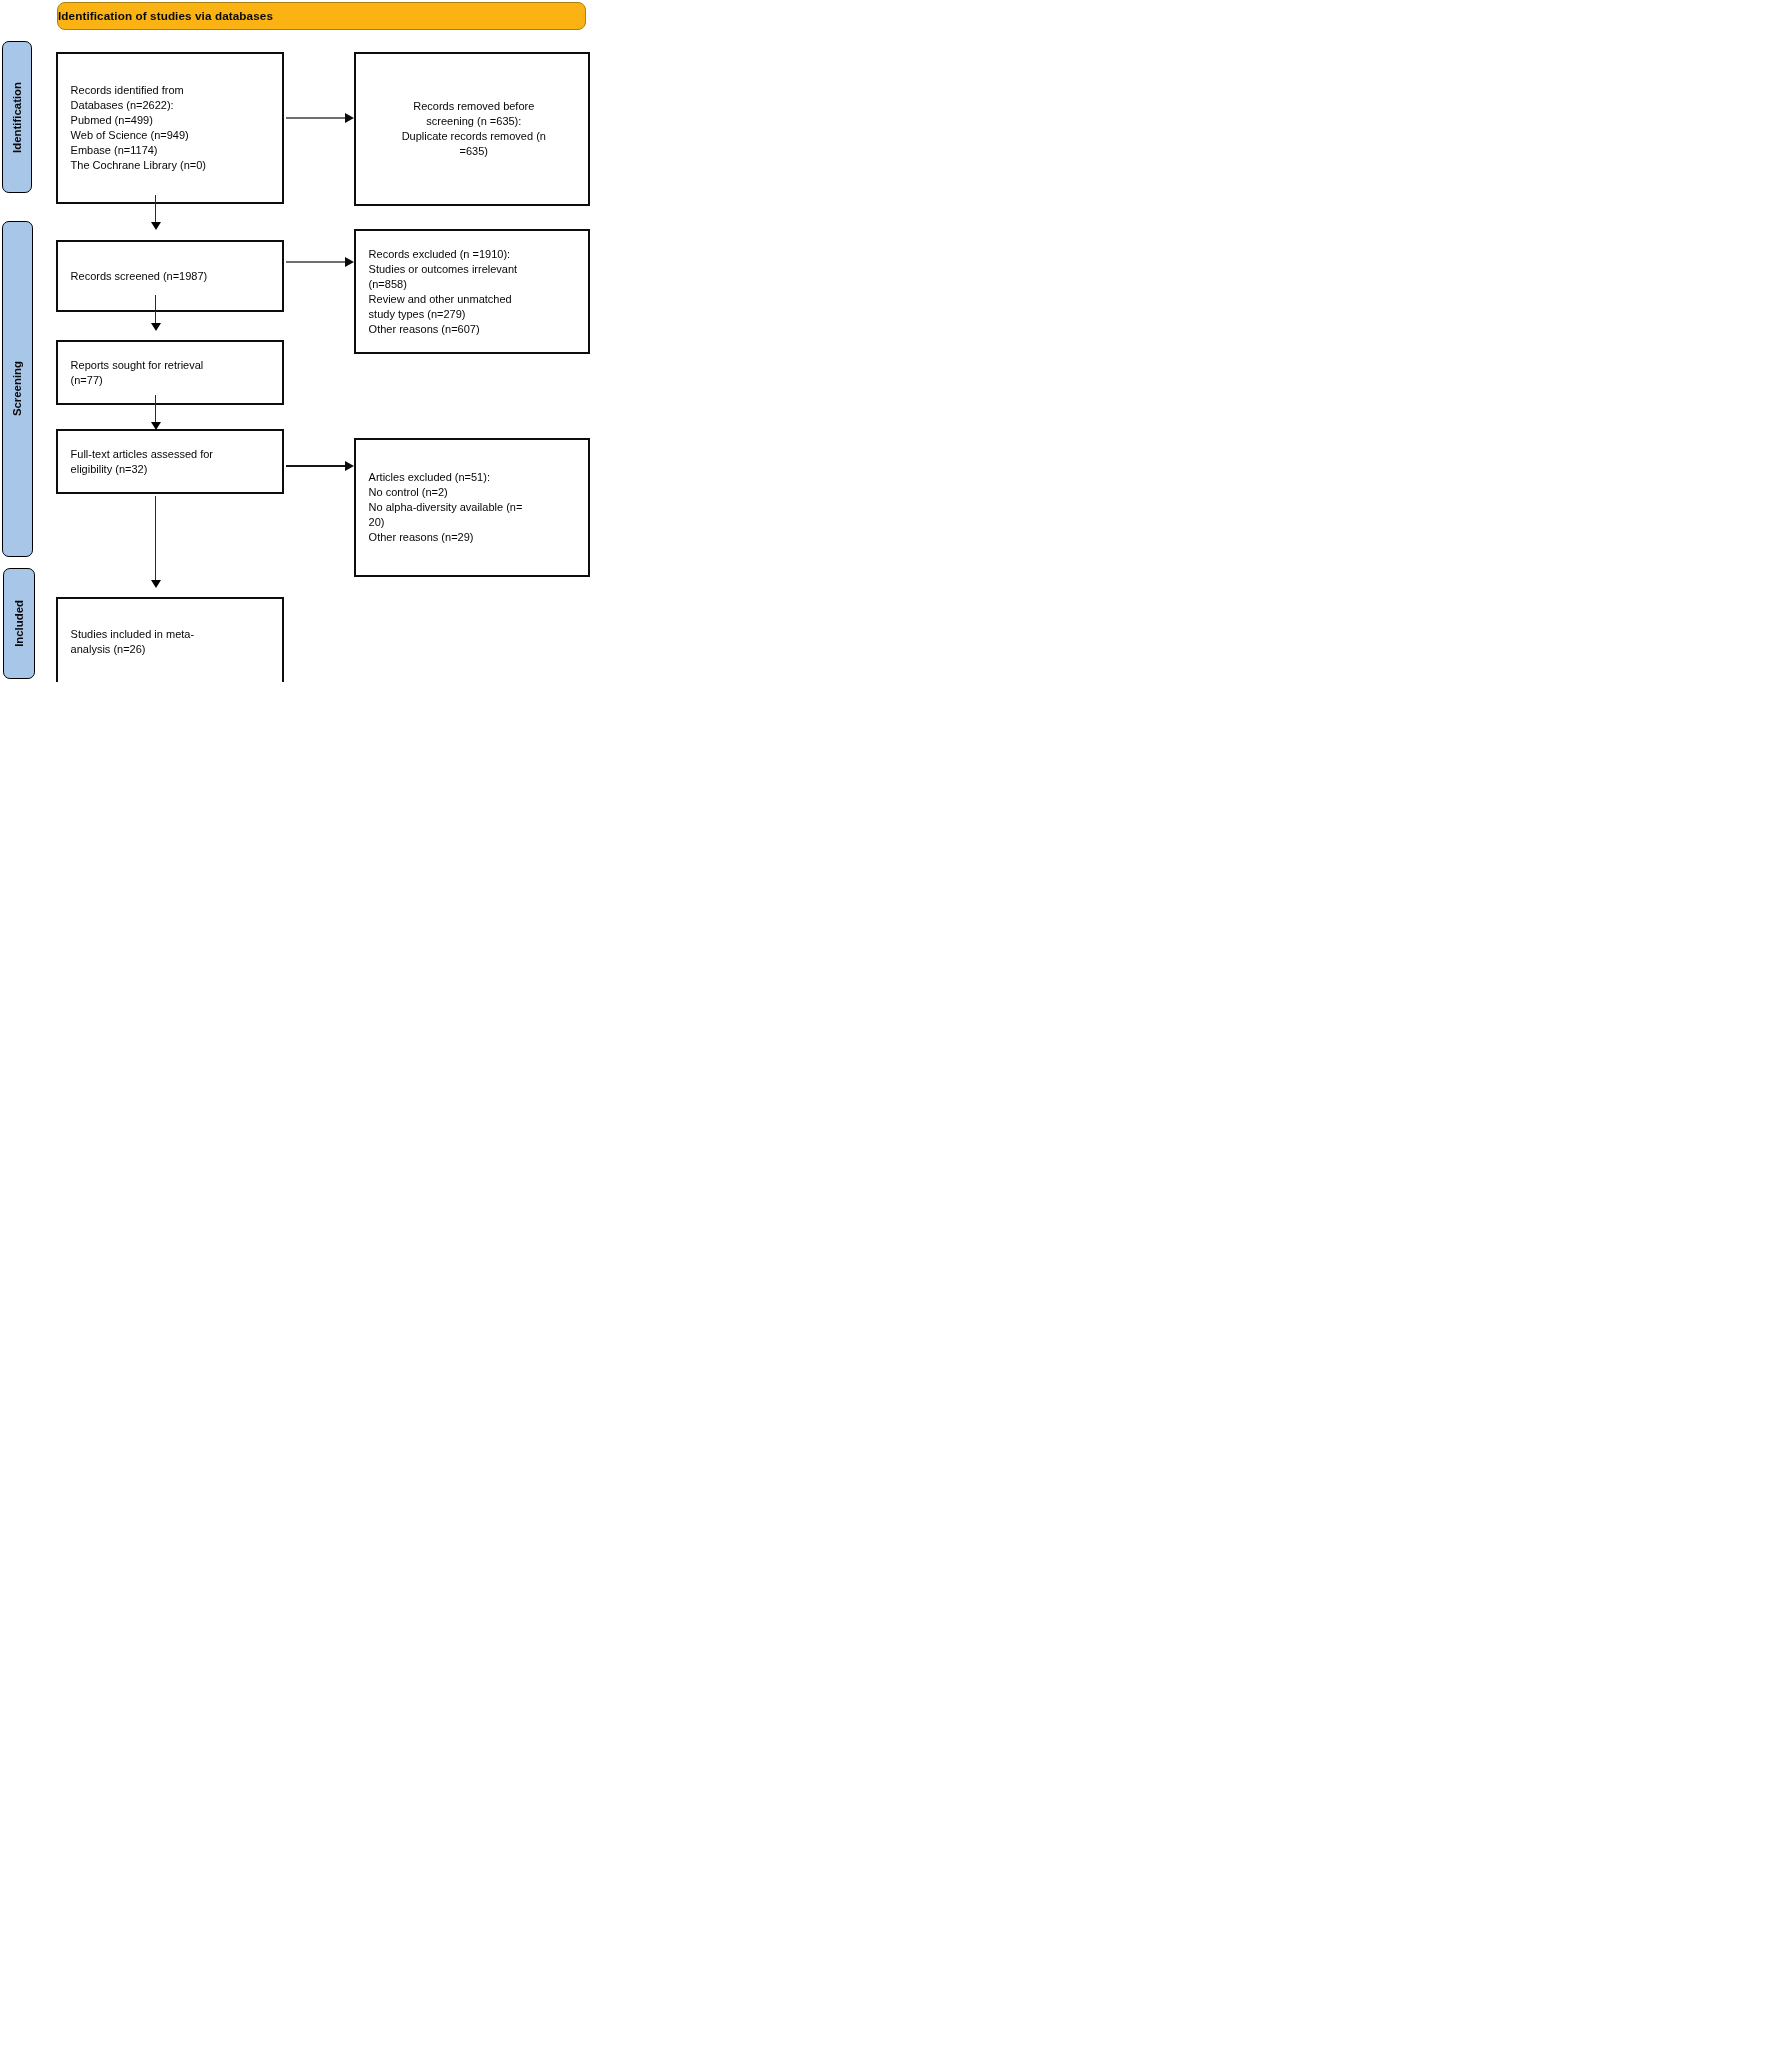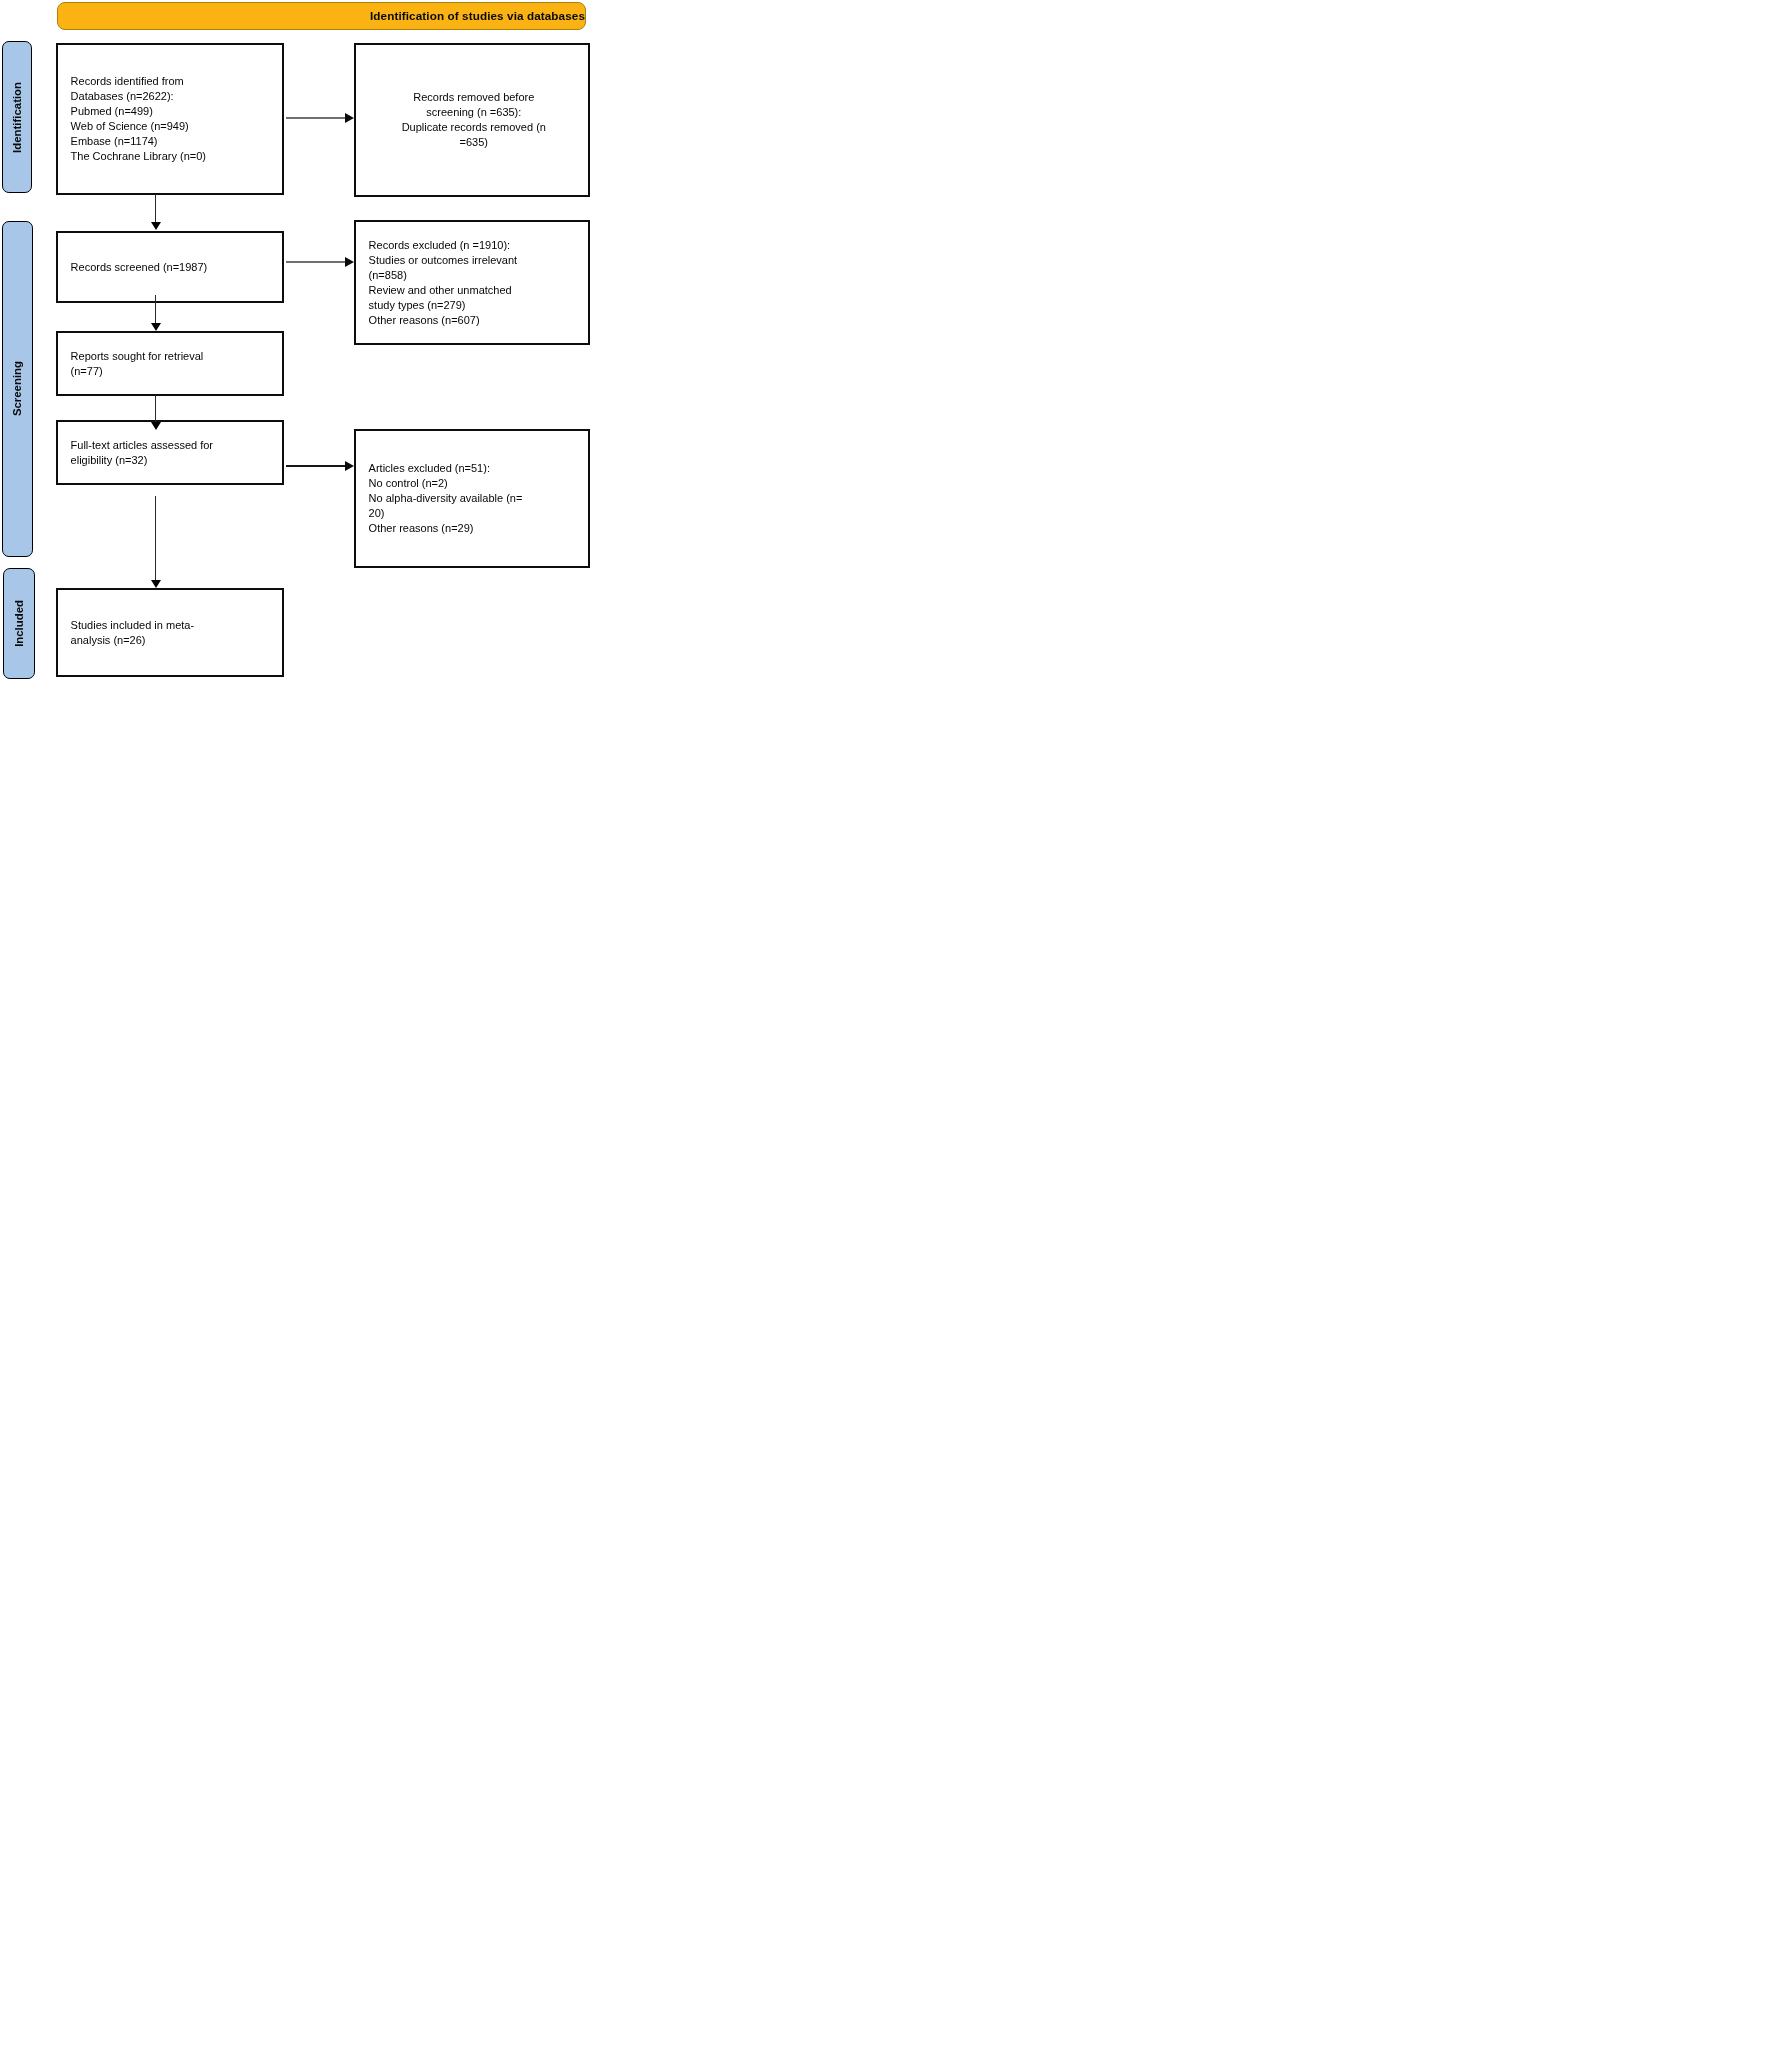"Identification of studies via databases" .banner { justify-content: flex-end -> flex-start }
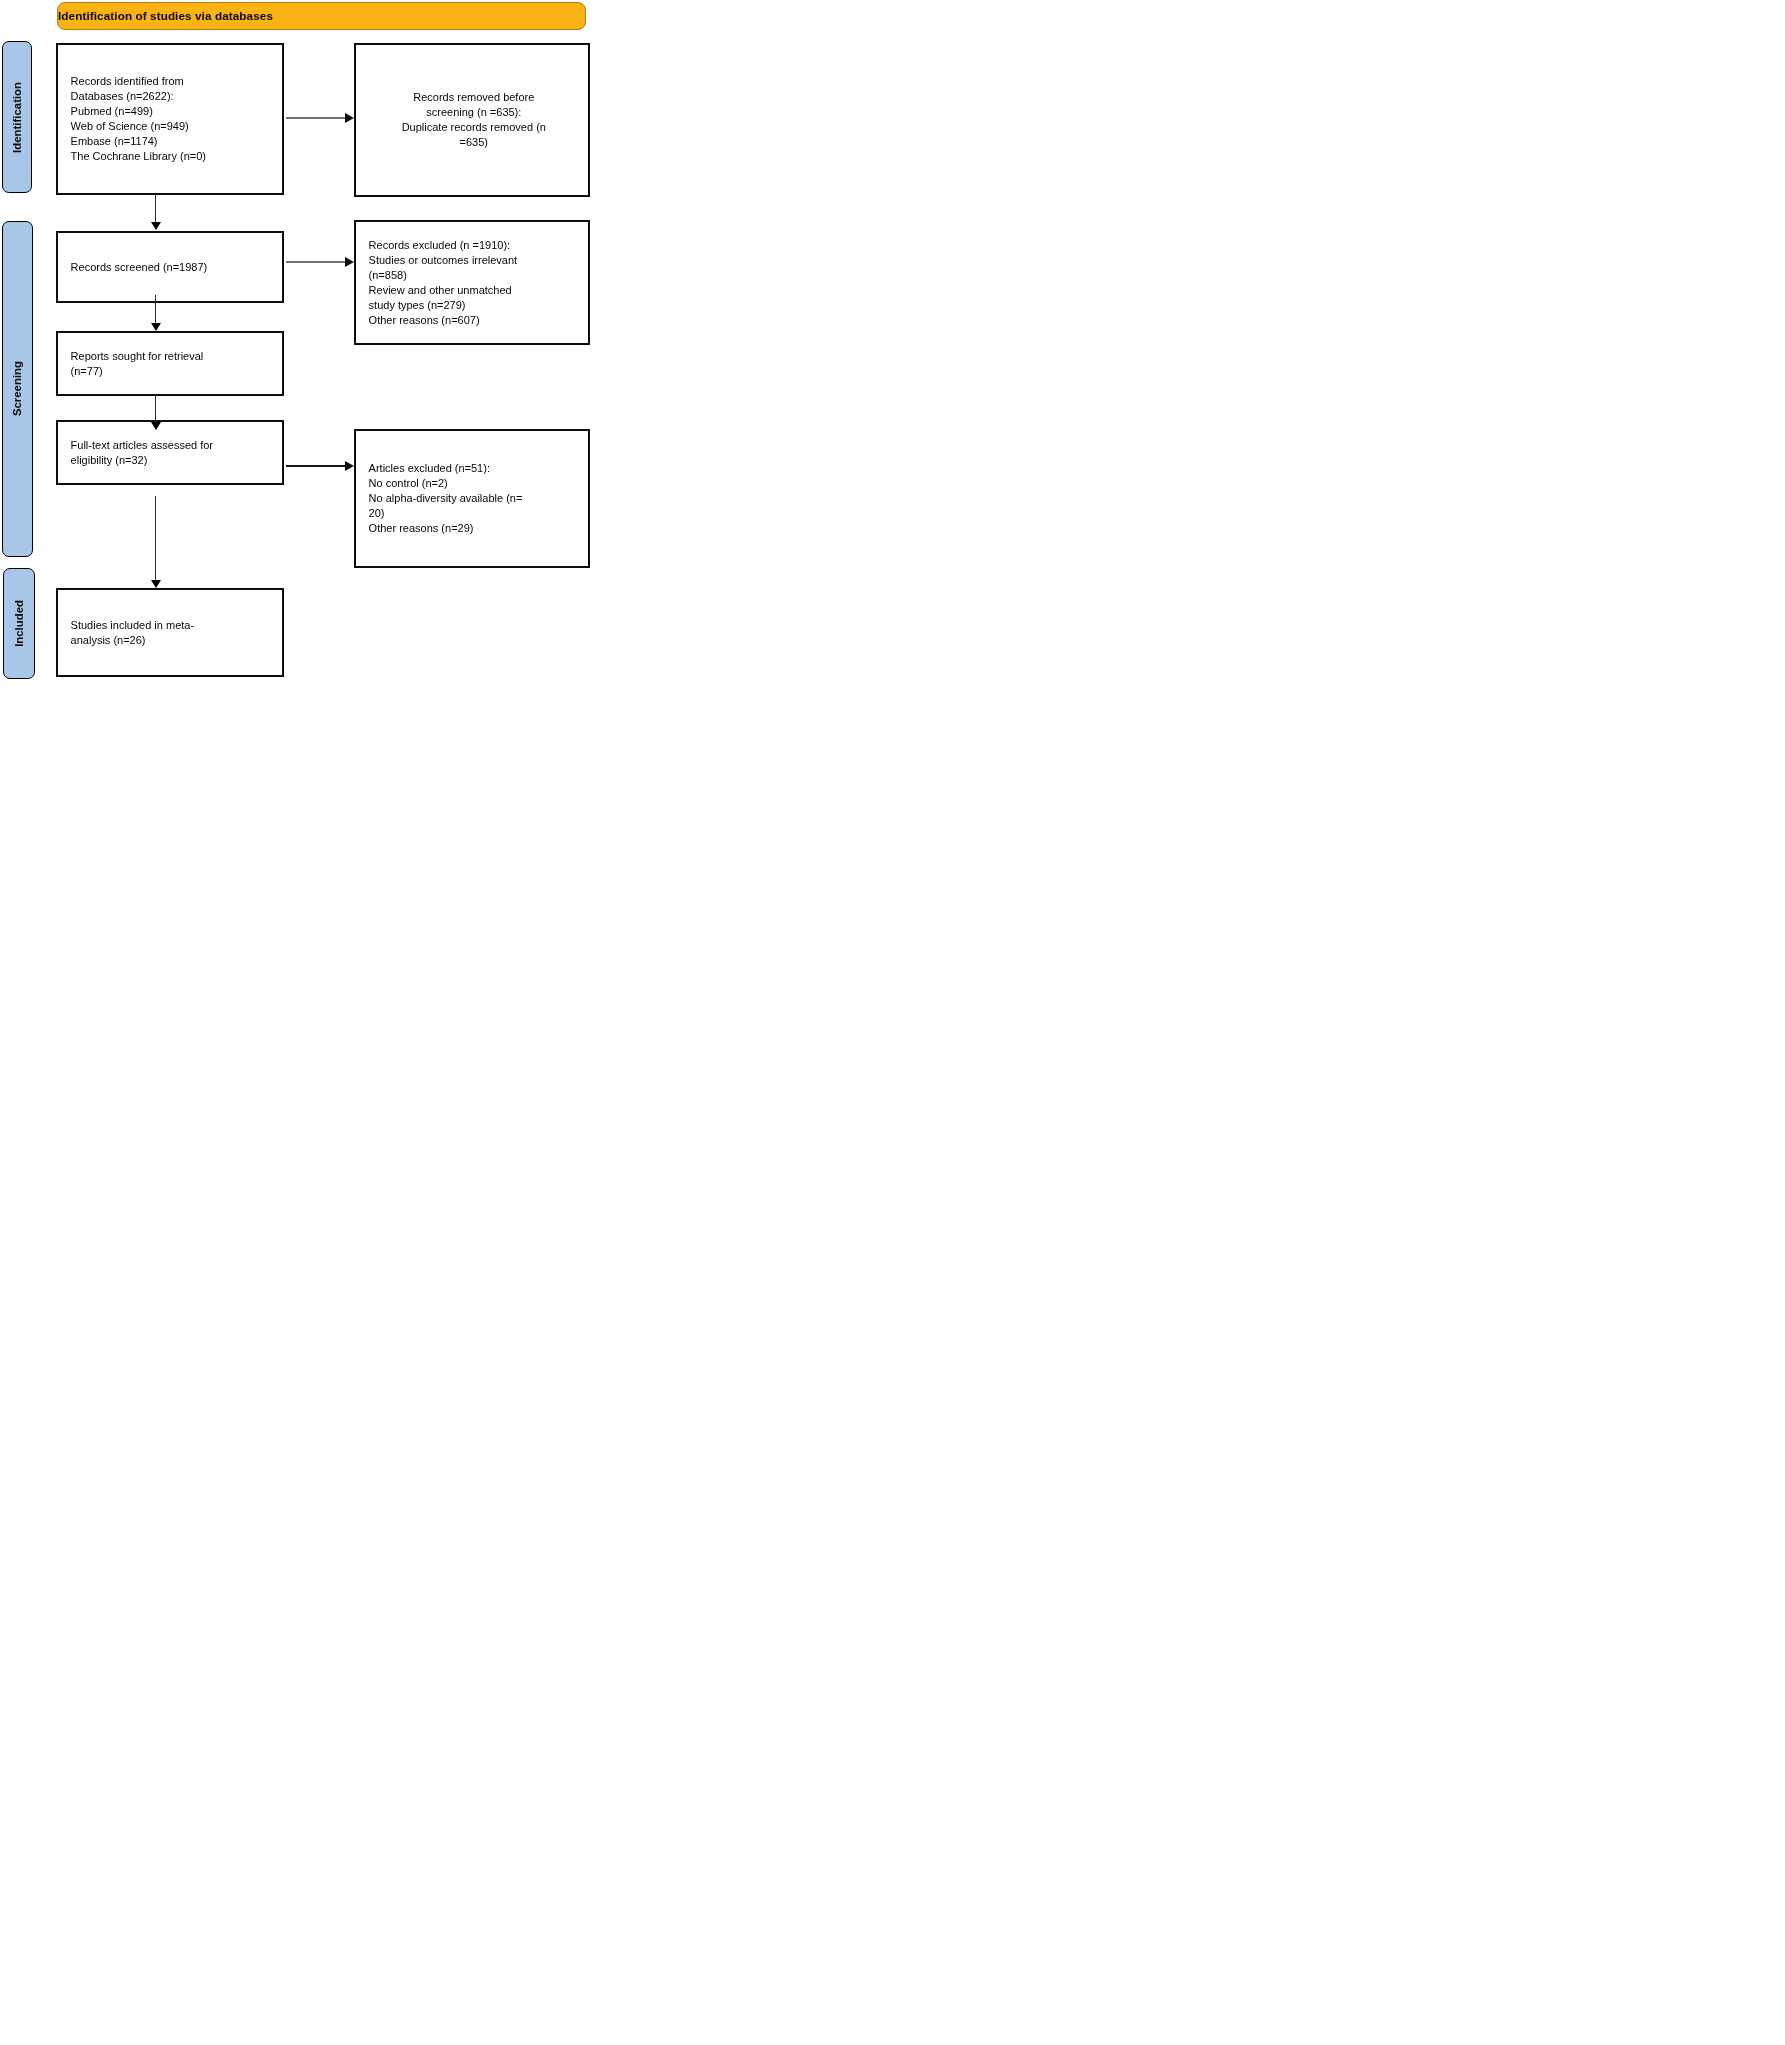"Records identified from" .fbox { margin-top: none -> 9px }
